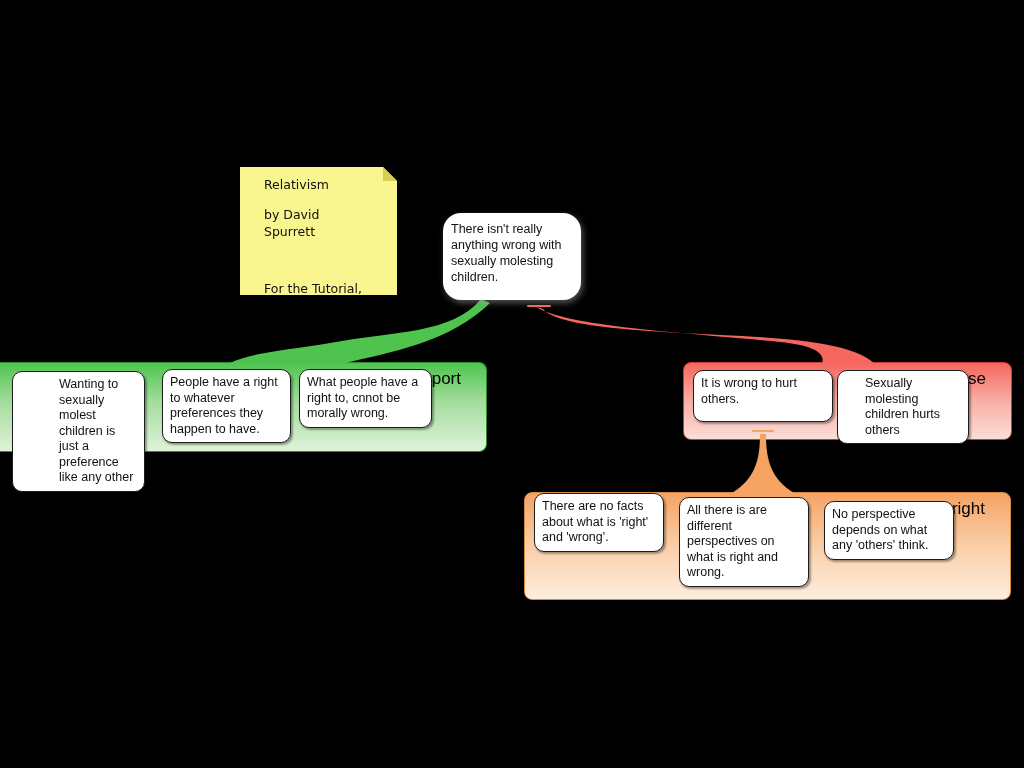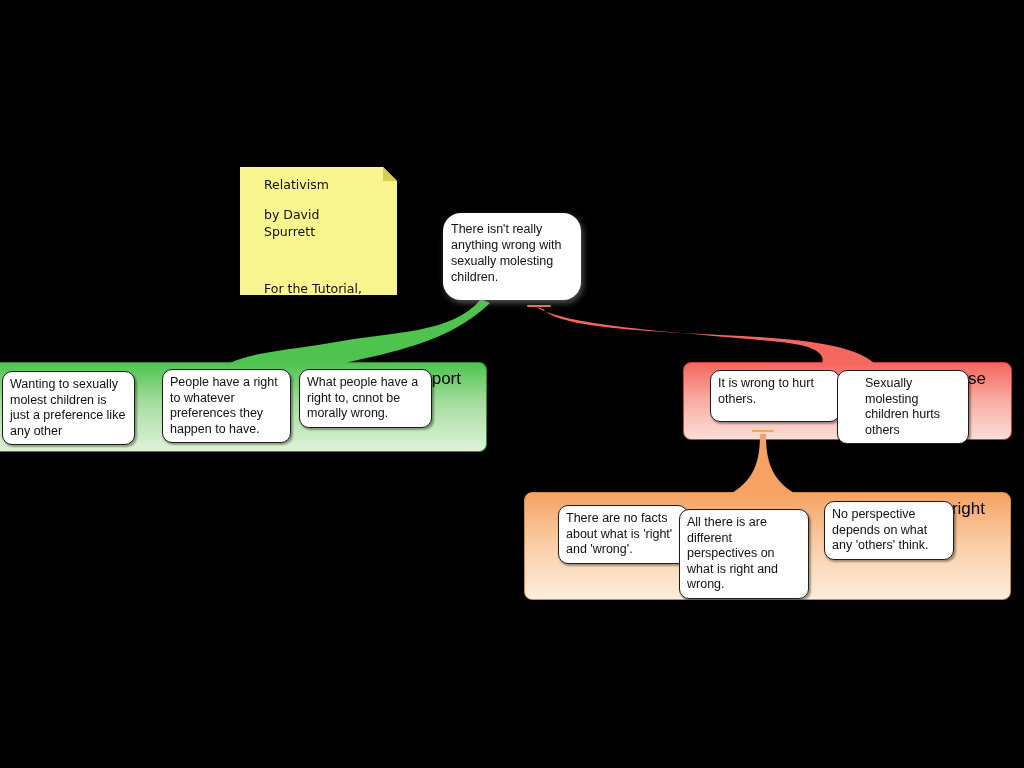"Wanting to sexually molest children" div.node { left: 2px -> 12px; padding-left: none -> 46px }
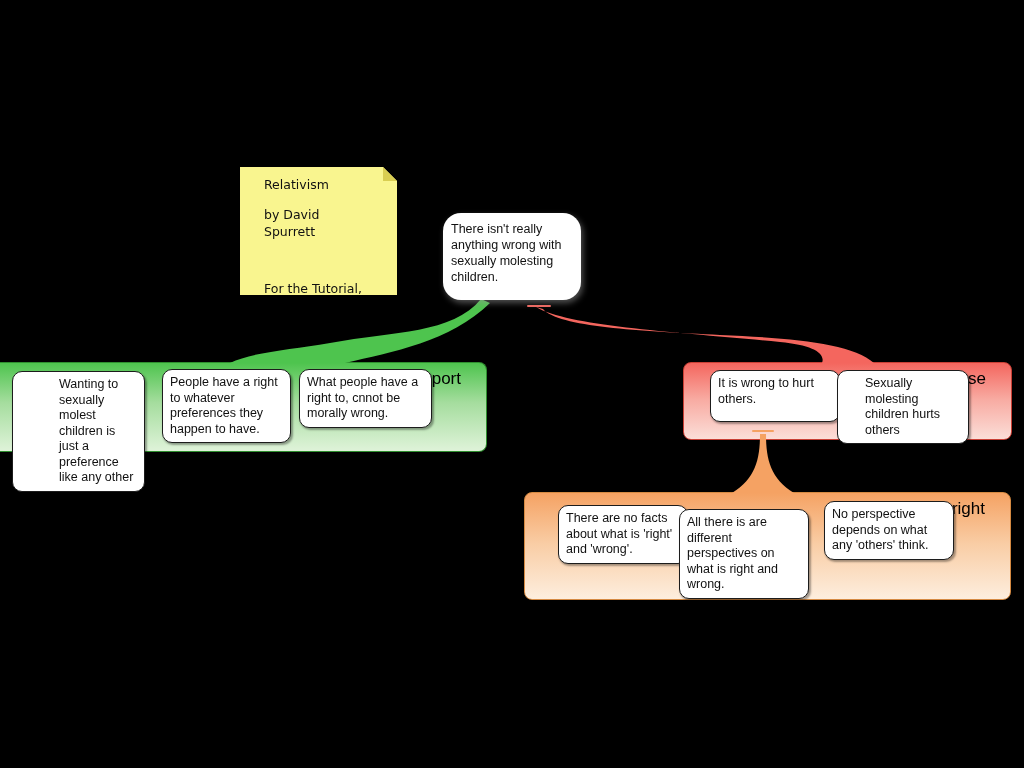"It is wrong to hurt" div.node { left: 26px -> 9px; width: 130px -> 140px }
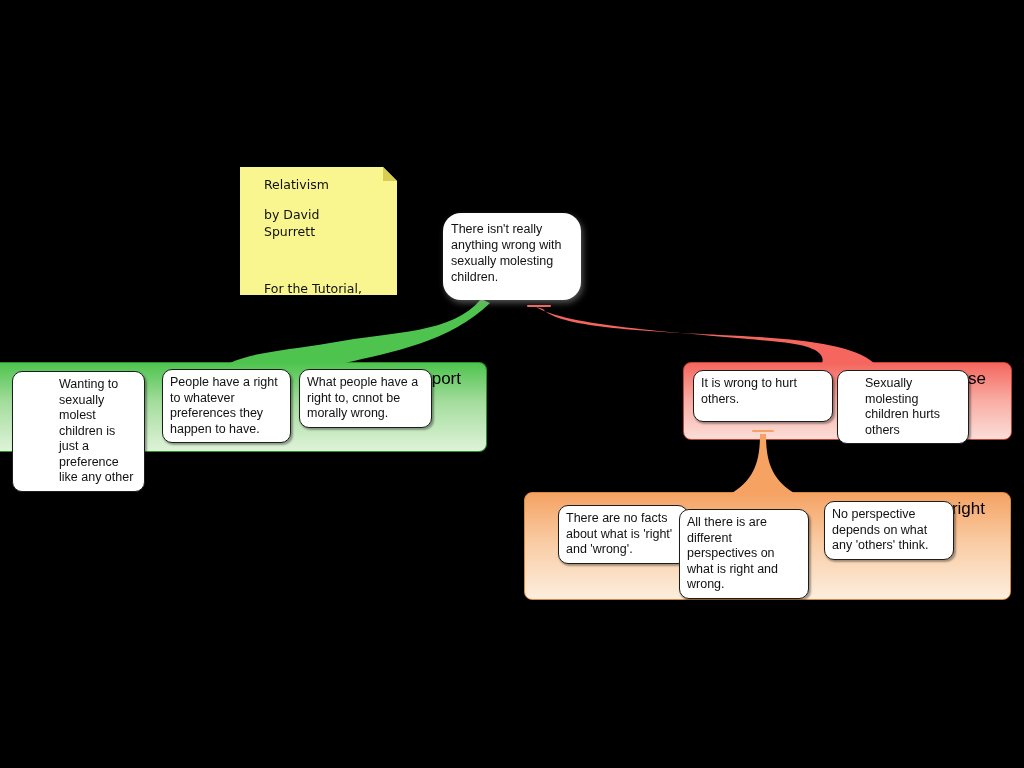"There are no facts about" div.node { margin-left: 24px -> none; top: 12px -> 0 }
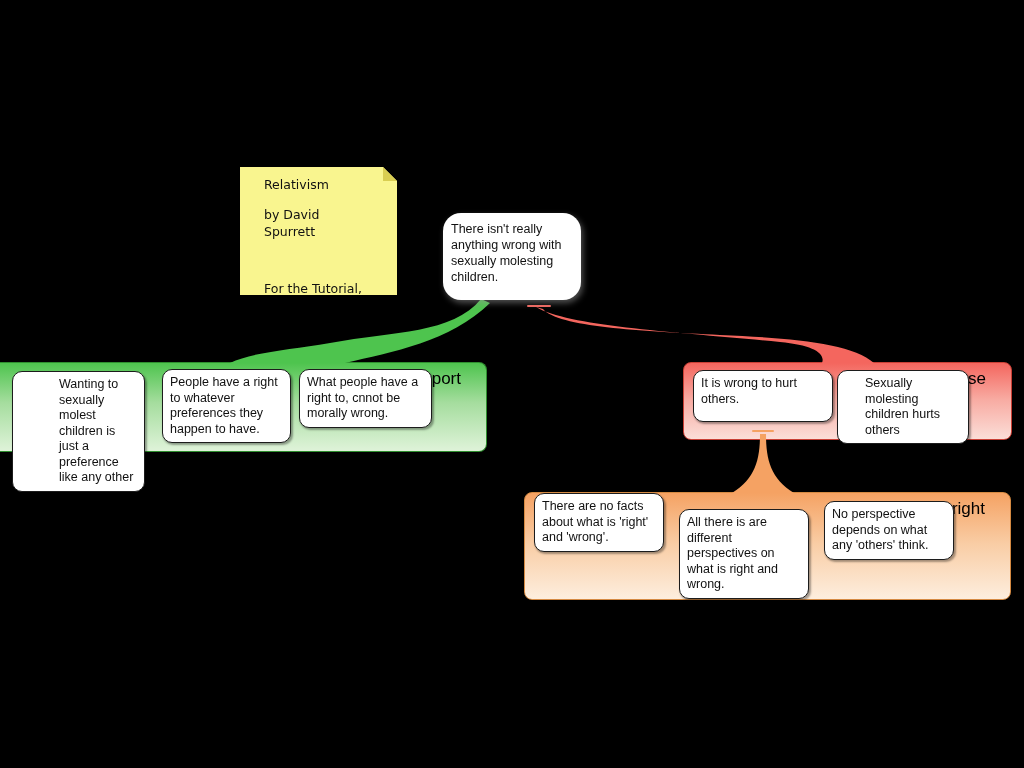"All there is are different" div.node { top: 16px -> 4px }
